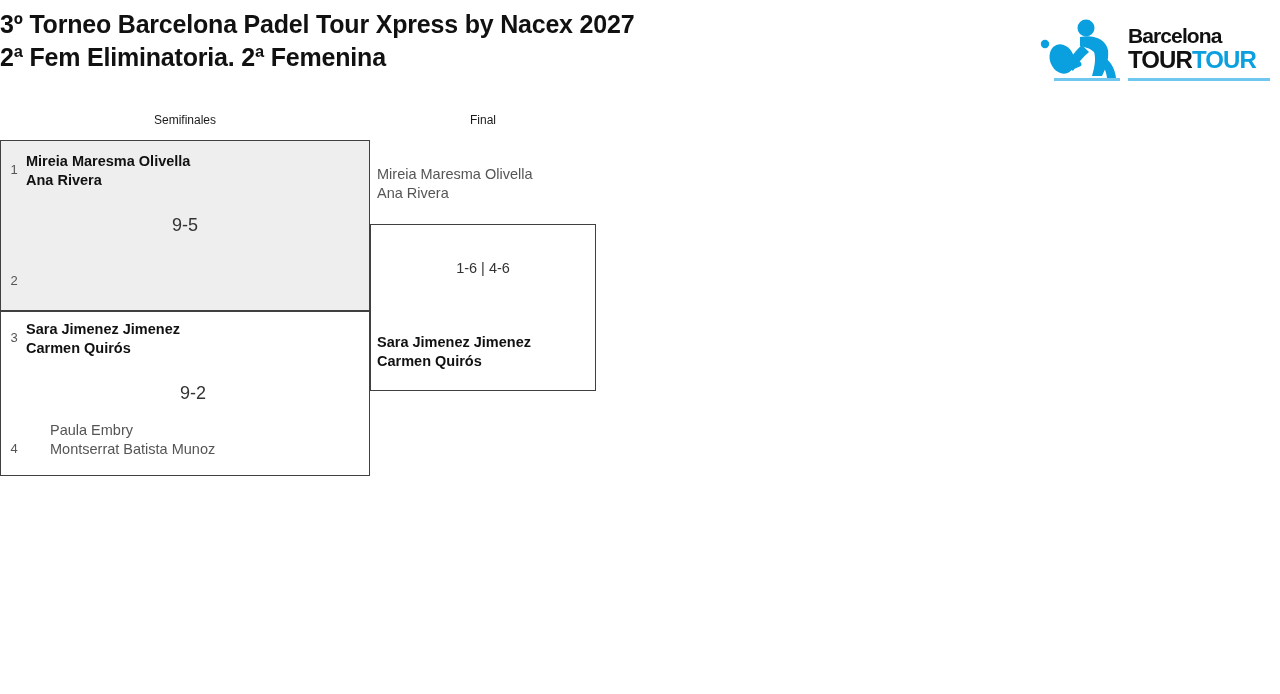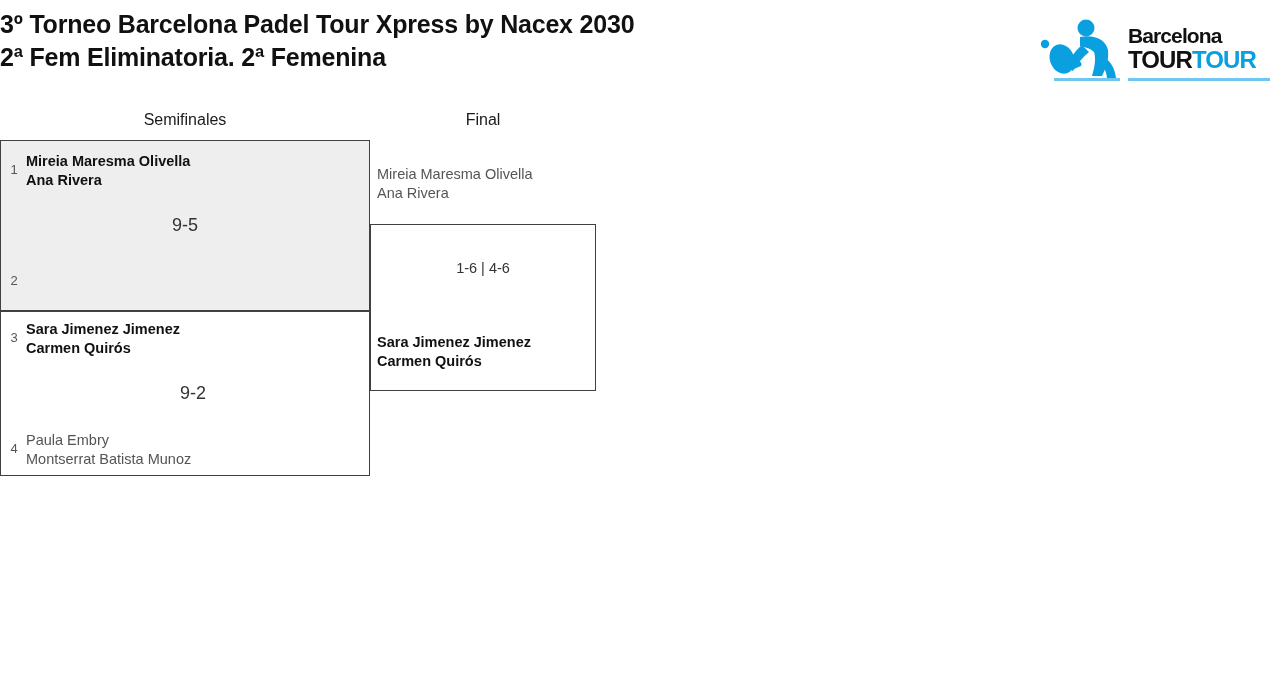"3º Torneo Barcelona Padel Tour" div.title-line { text: 2030 -> 2027 }
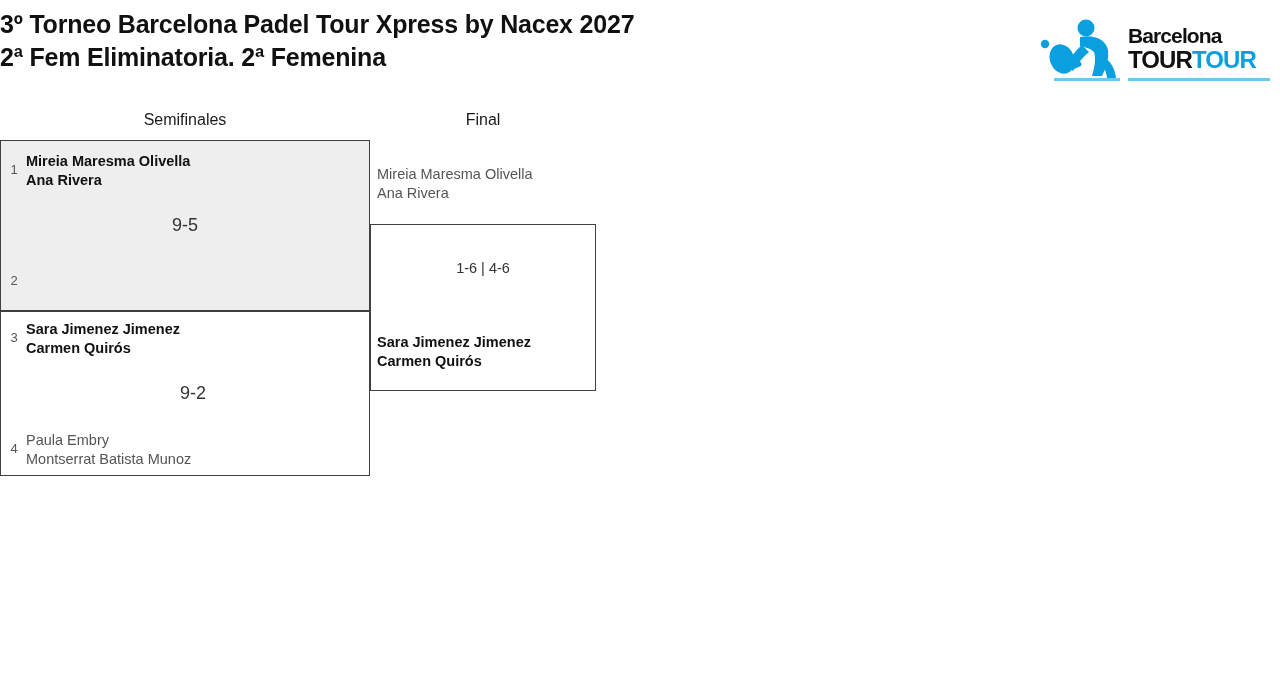"Semifinales" .round-header { font-size: 16px -> 12px }
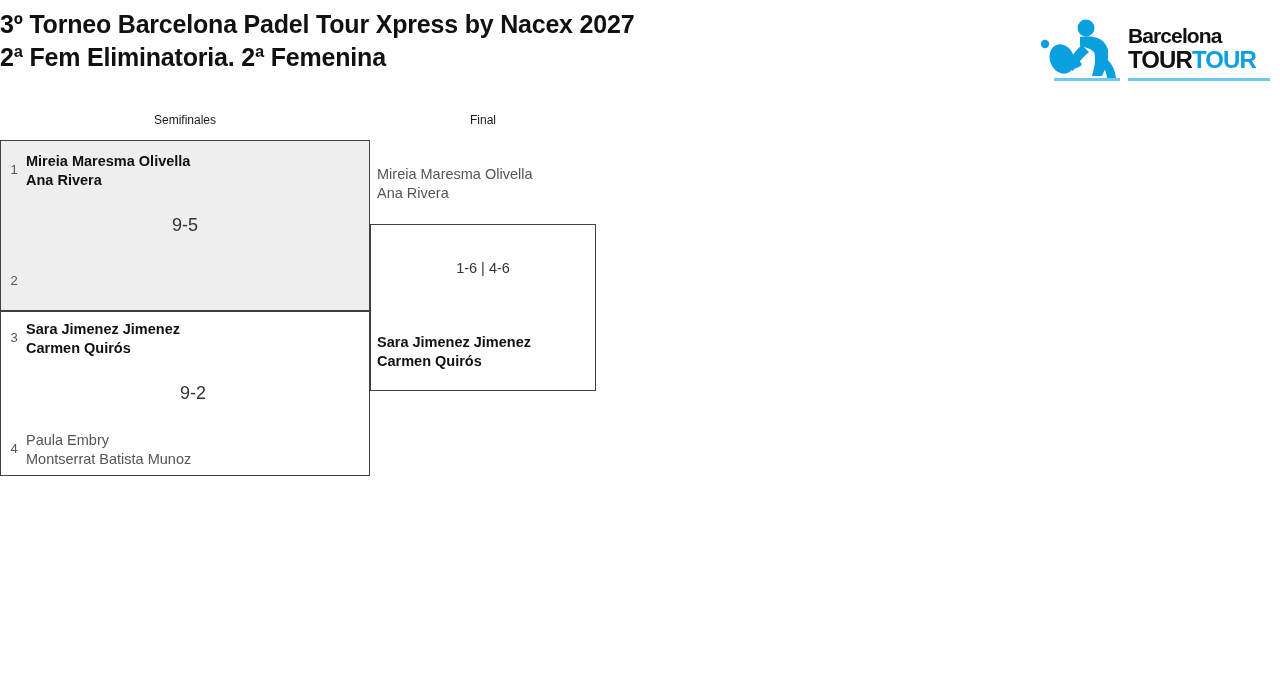"Paula Embry" div.team { margin-left: none -> 24px; top: 327px -> 317px }
